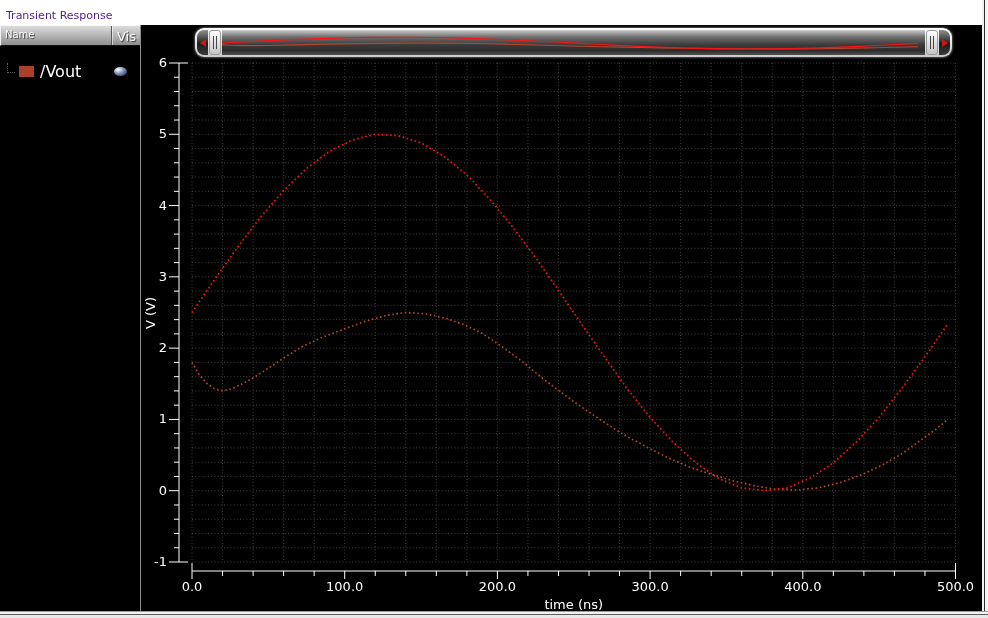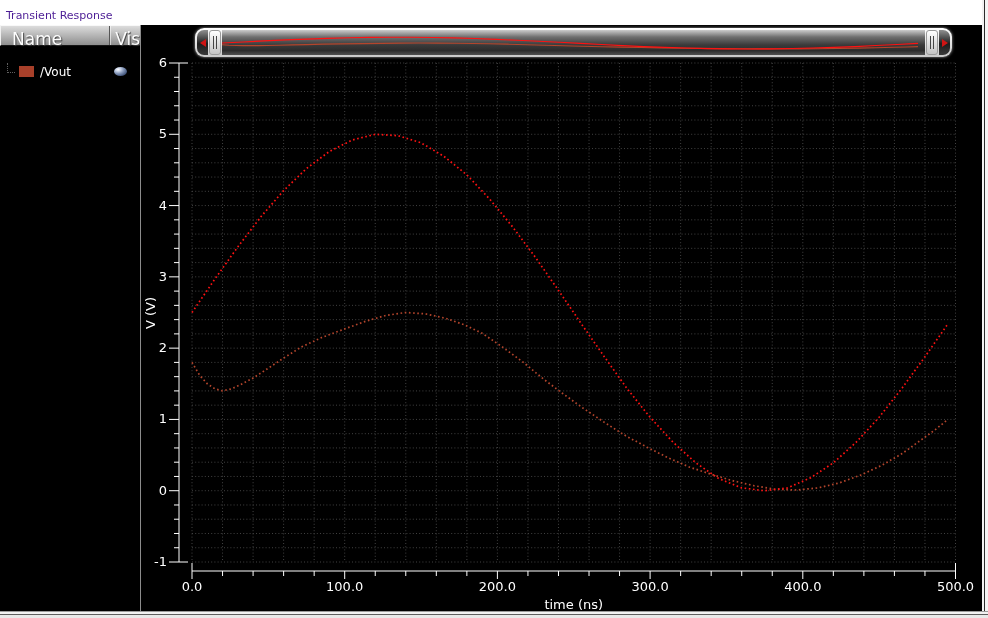"Name" .col-name { font-size: 17px -> 10px; padding: 3px 0 0 11px -> 3px 0 0 4px }
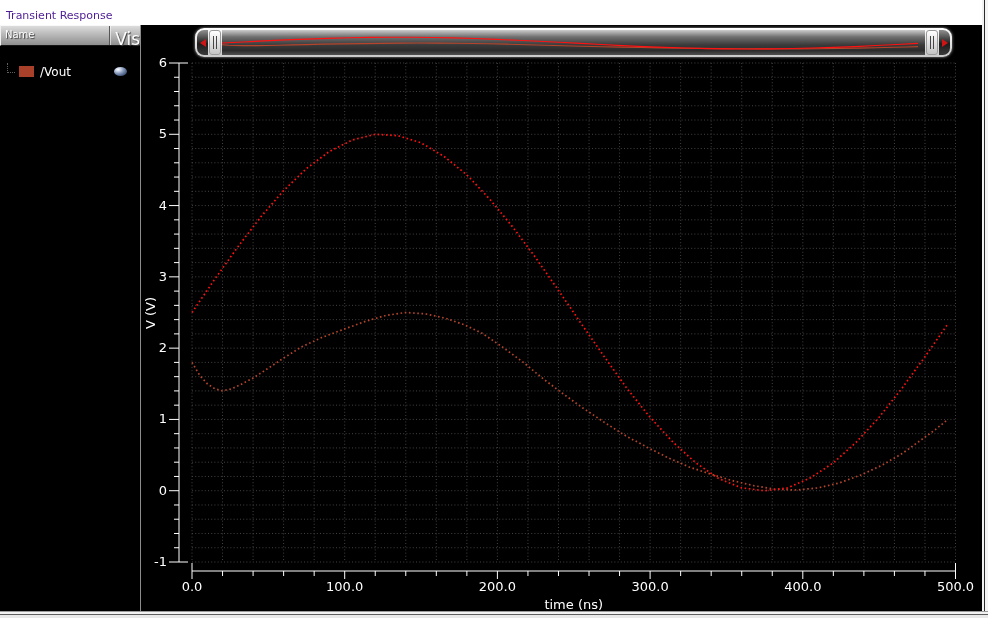"Vis" .col-vis { font-size: 17px -> 13px }
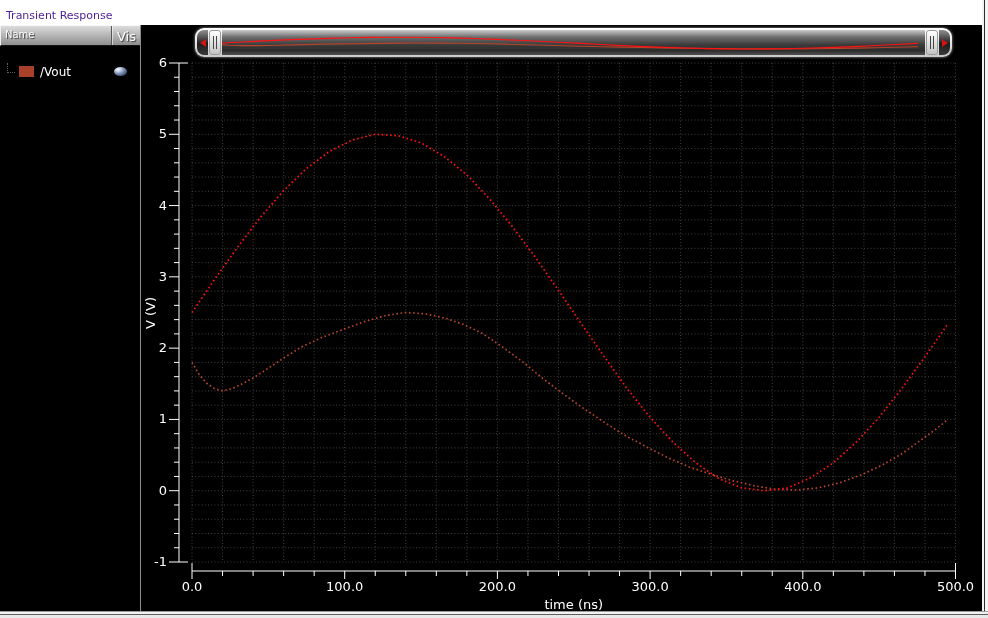"/Vout" .sig-name { font-size: 12px -> 16px }
